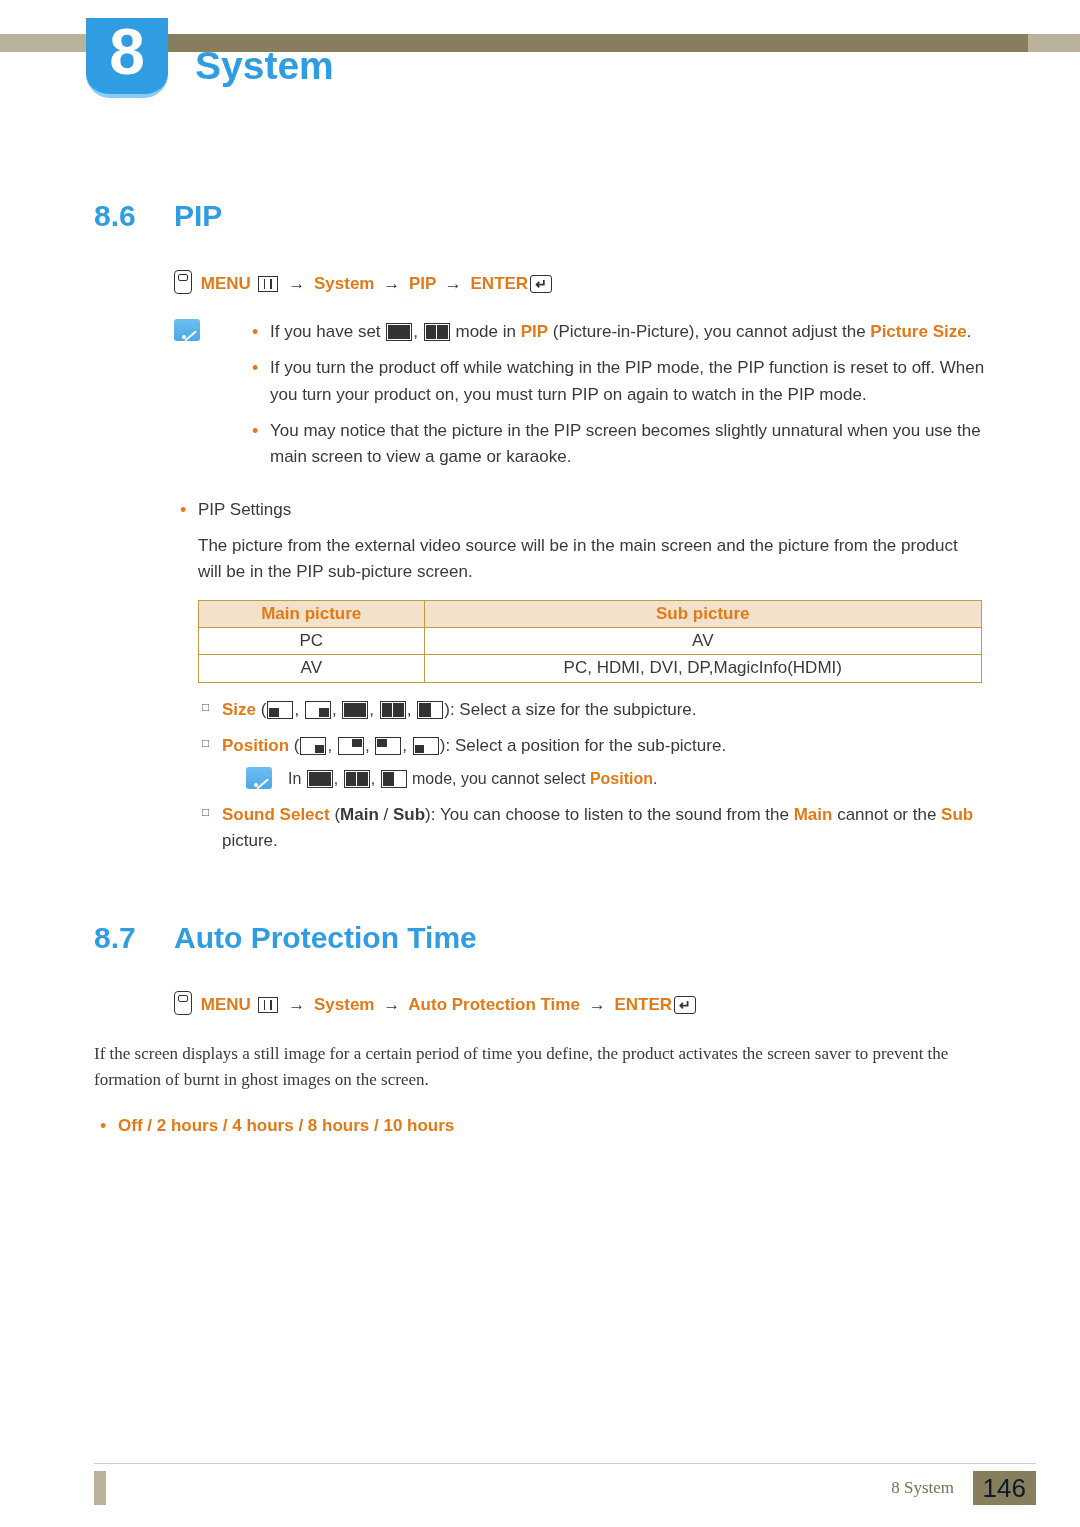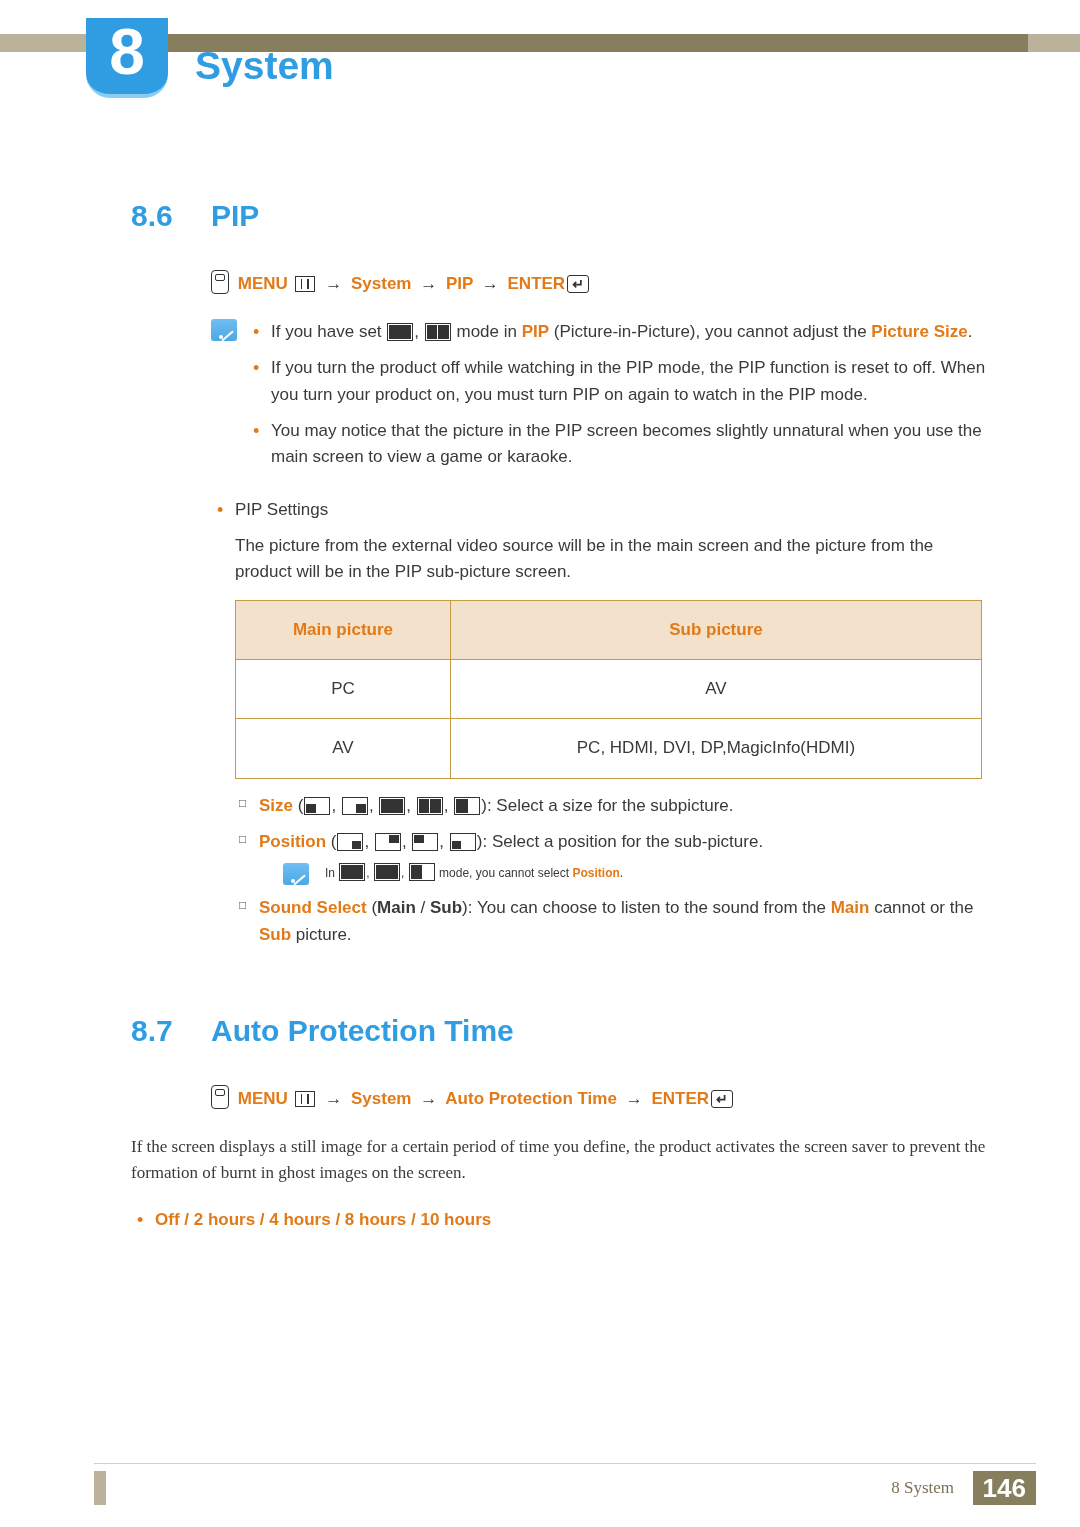"8.6" .content { margin-left: 37px -> none }
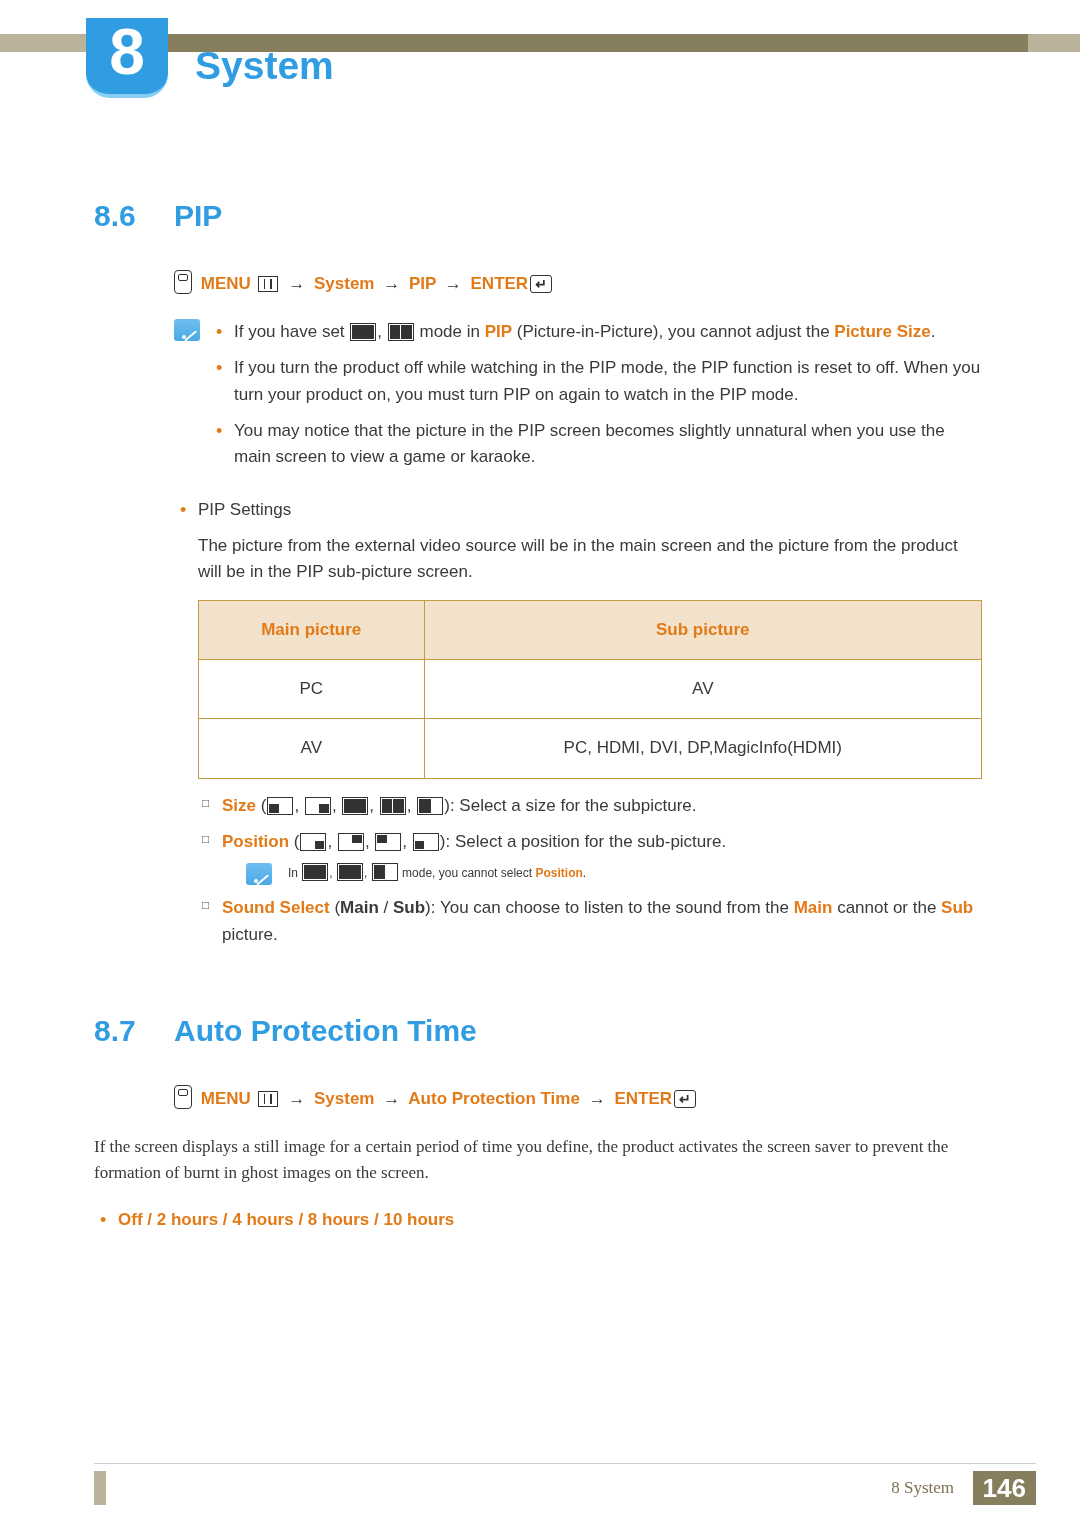"If you have set ," .note-block { gap: none -> 36px }
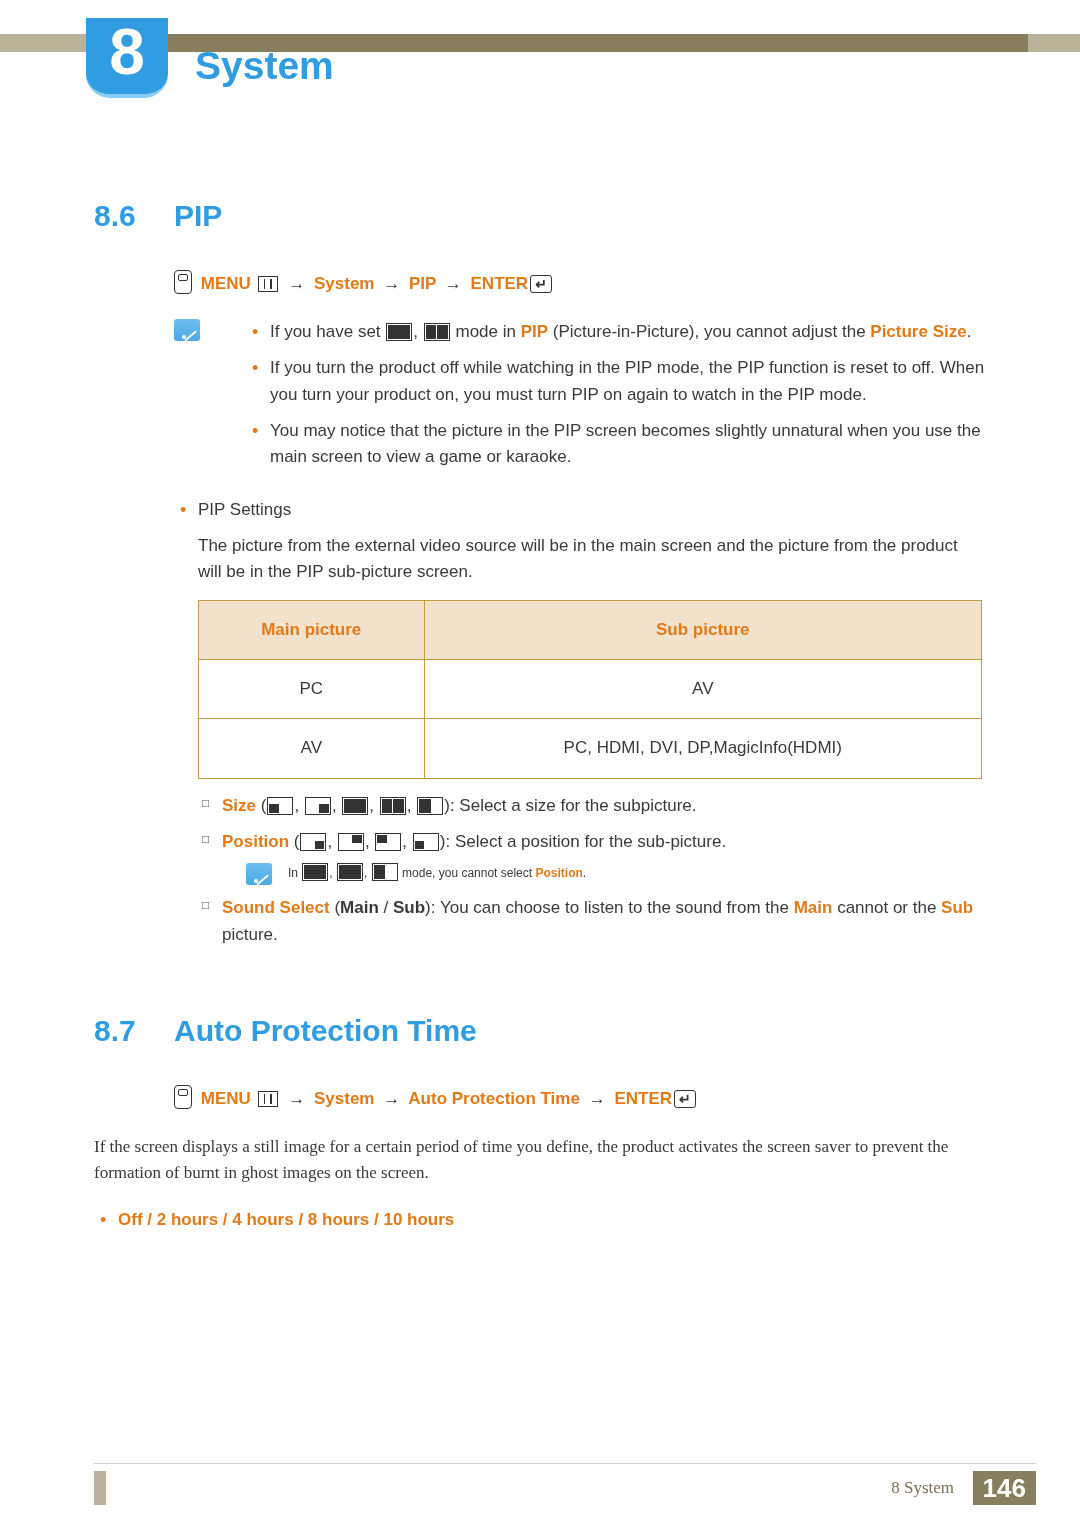"Main picture" th, td { padding: 16px 10px -> 0 10px }
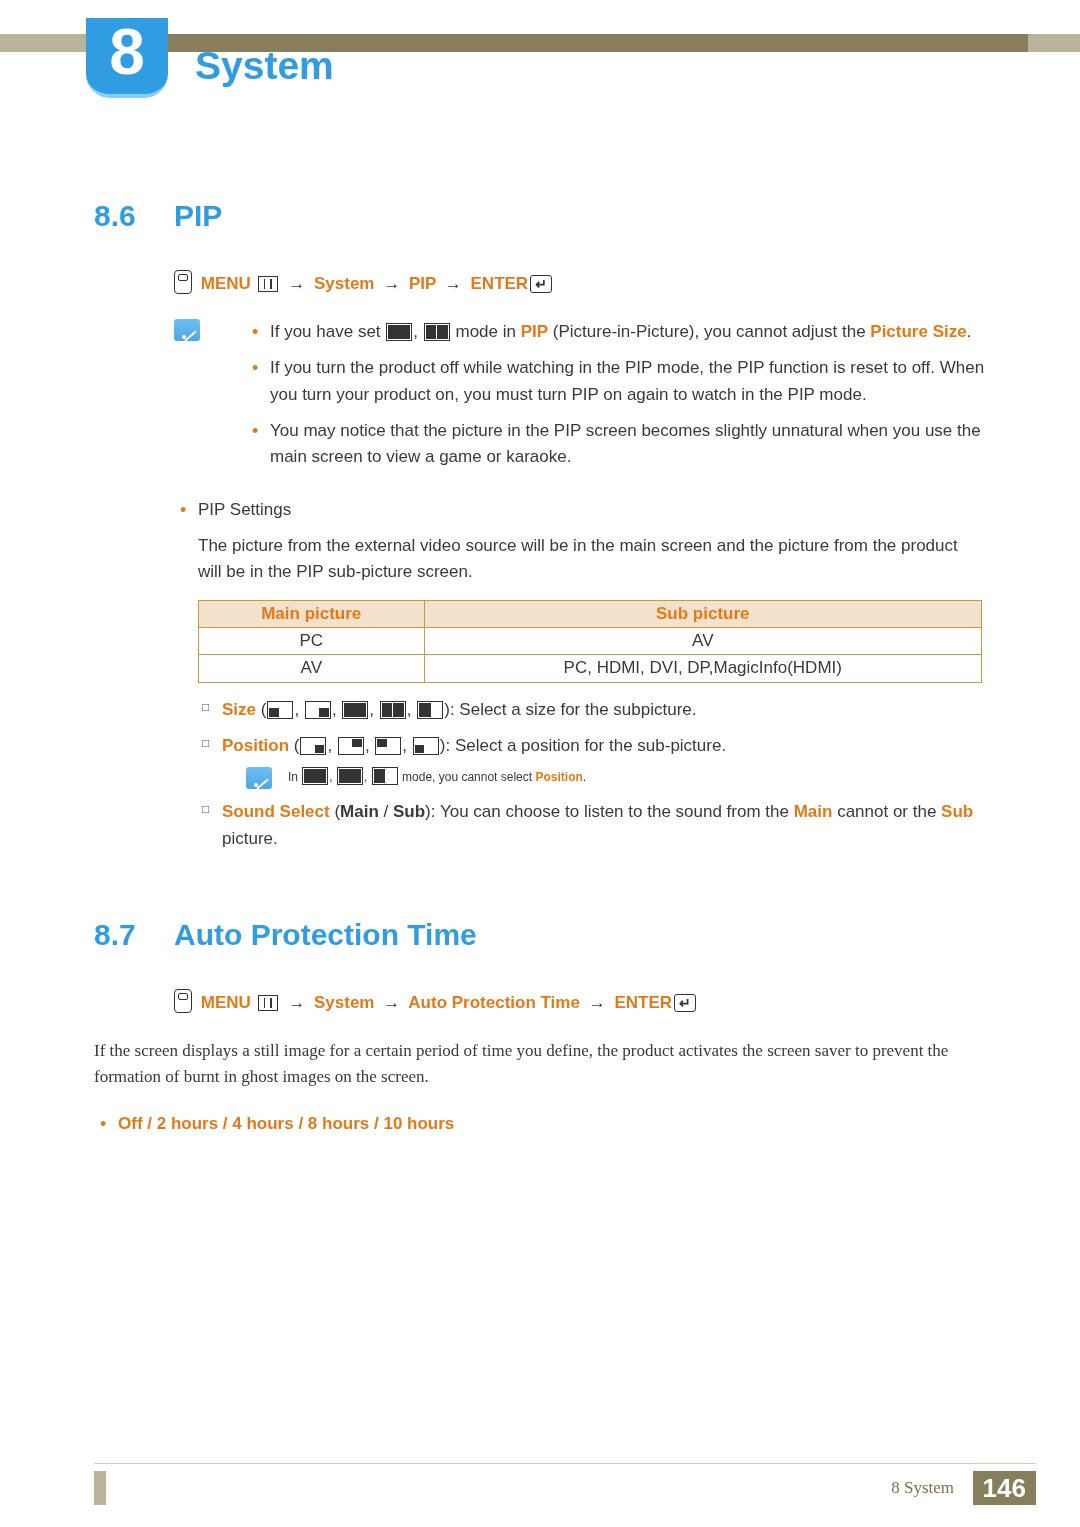"In , , mode, you" .nested-note .txt { font-size: 12px -> 16px }
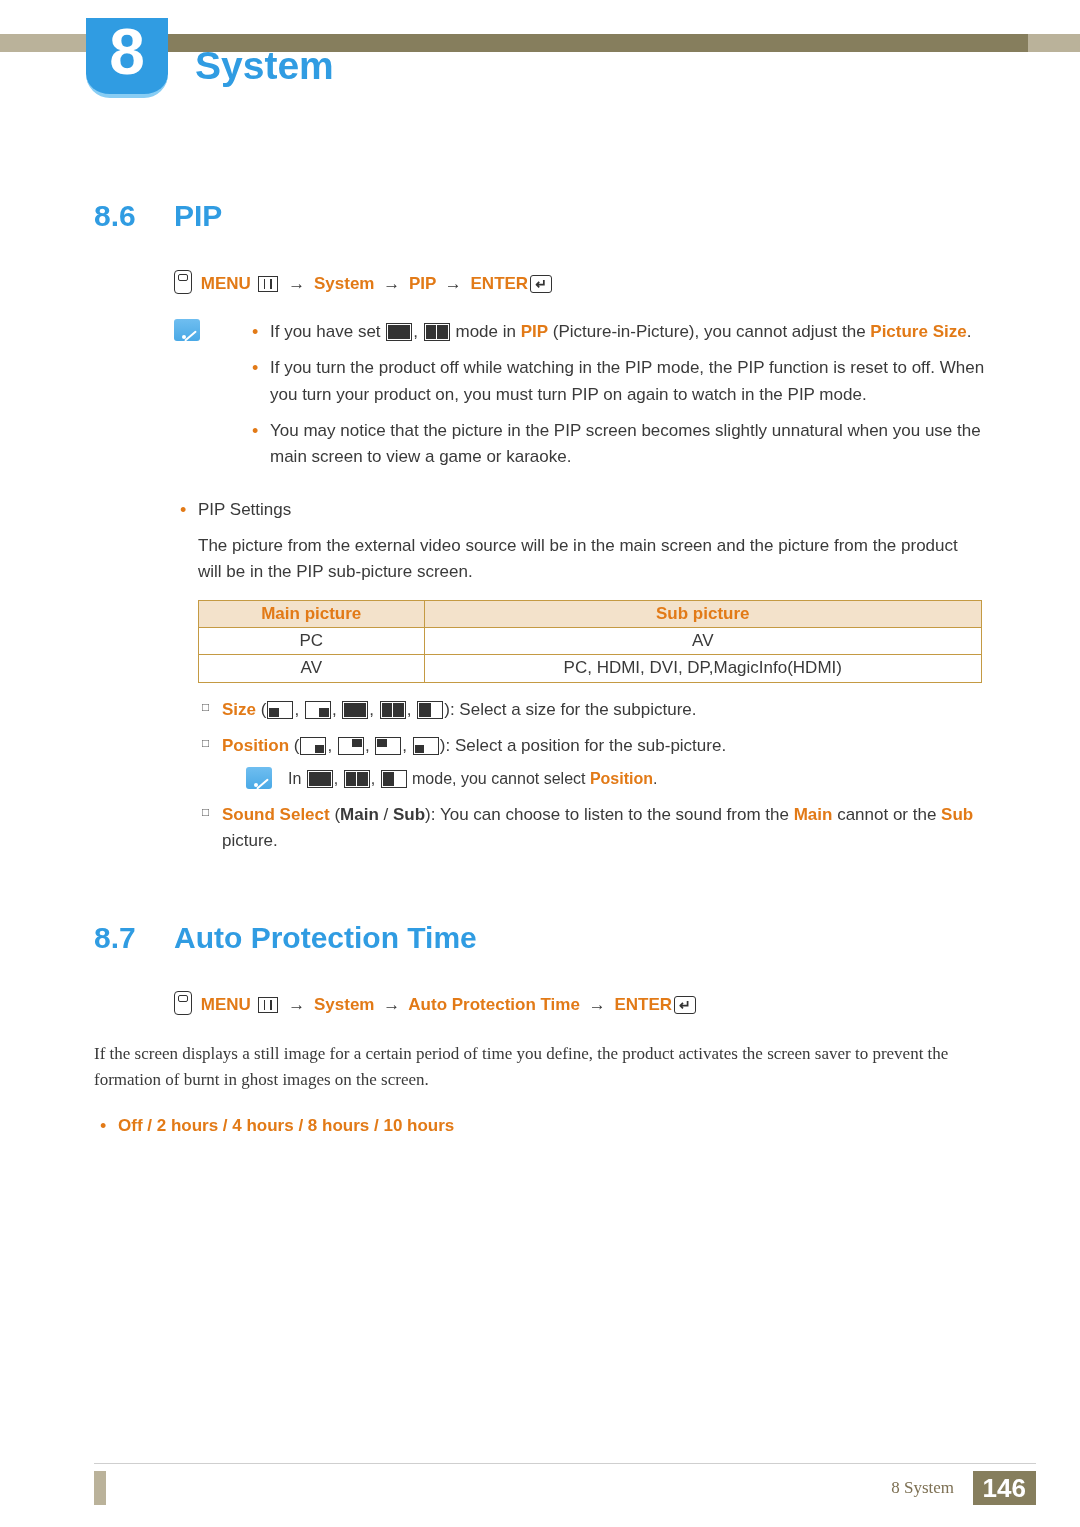"146" .footer-pg { color: #ffffff -> #0f172a; font-weight: bold -> normal }
